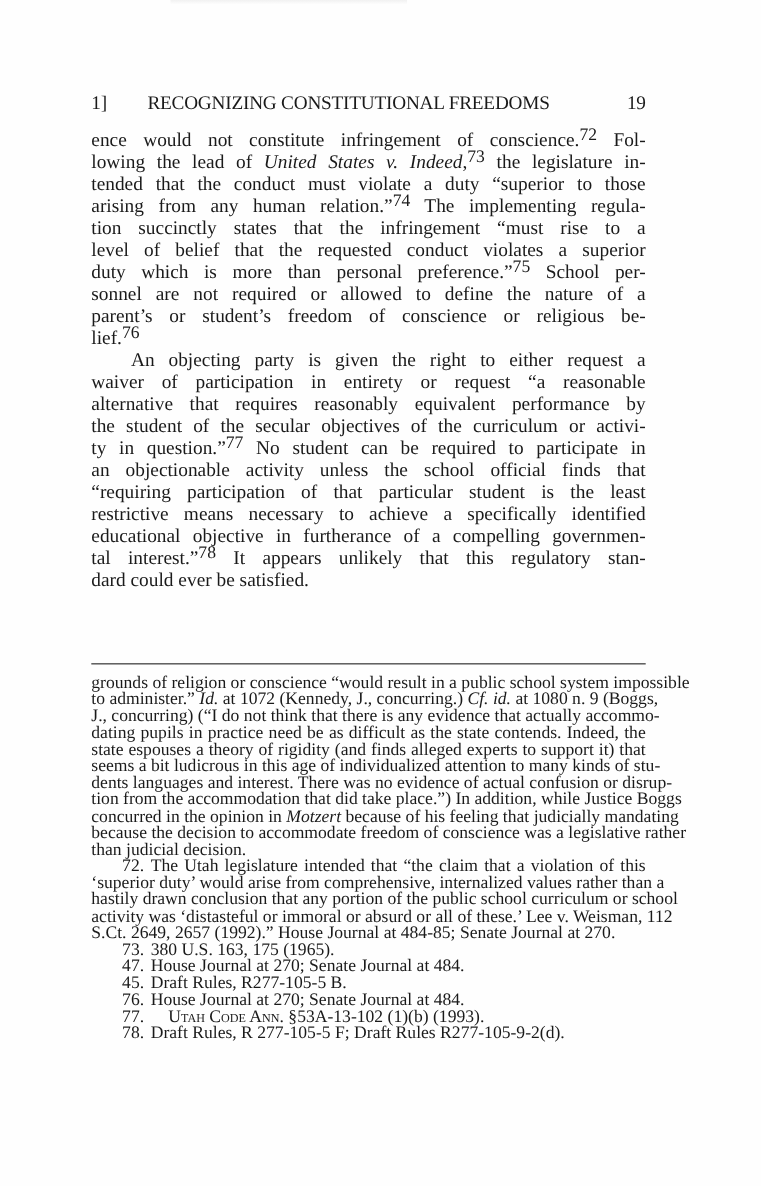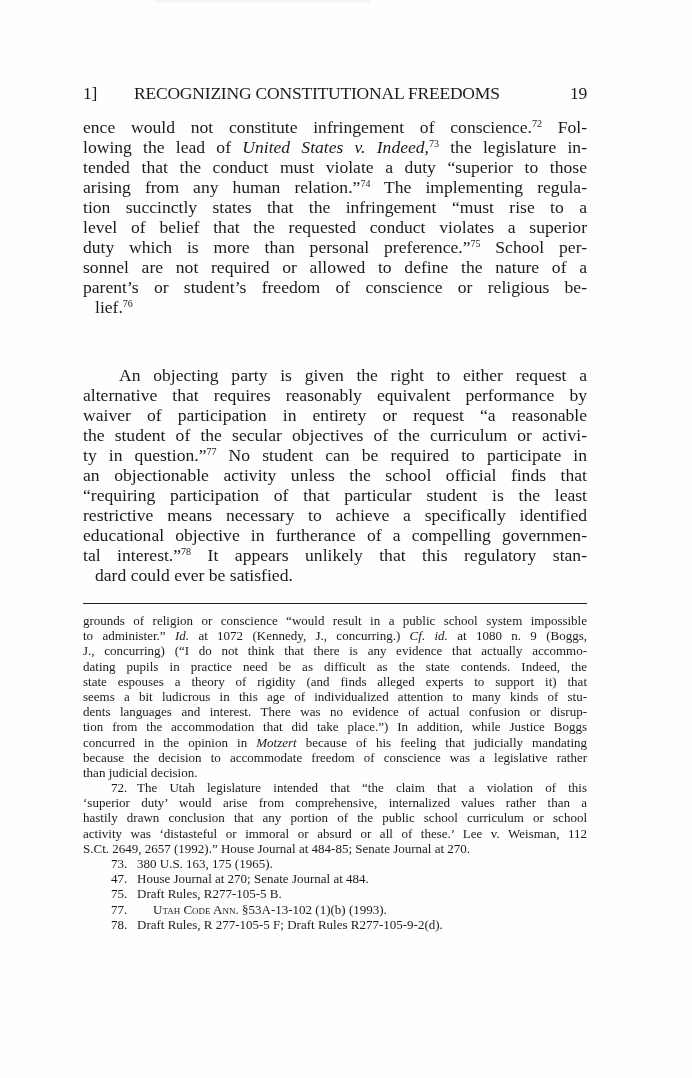"72" sup { font-size: 10px -> 16px }
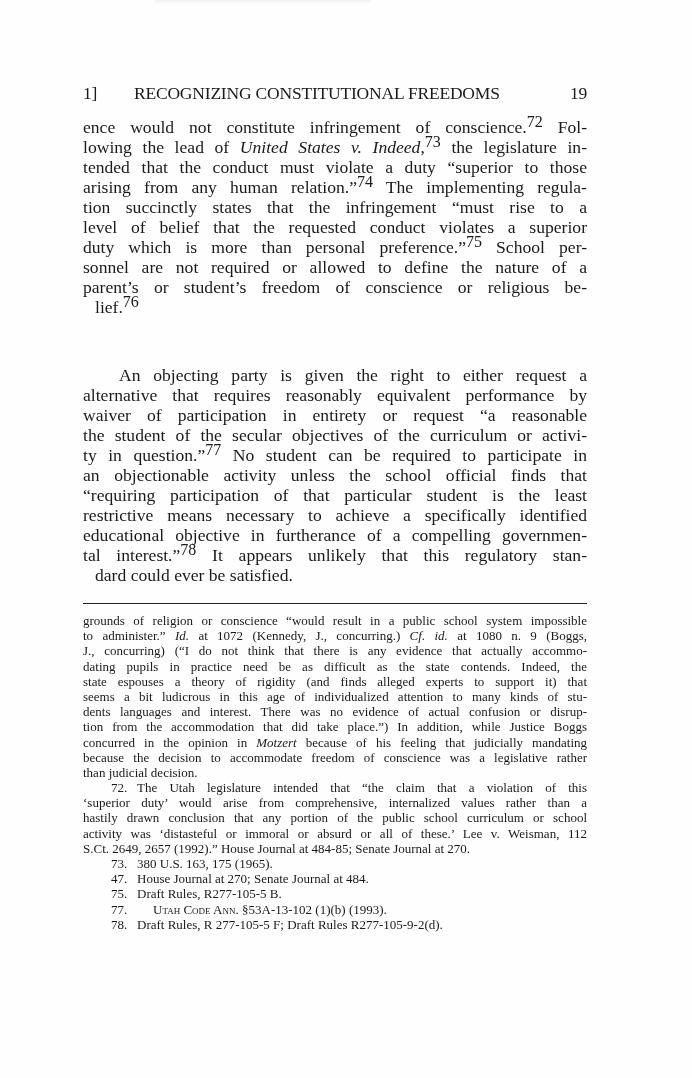"lief.76" .line.last { margin-left: 12px -> none }
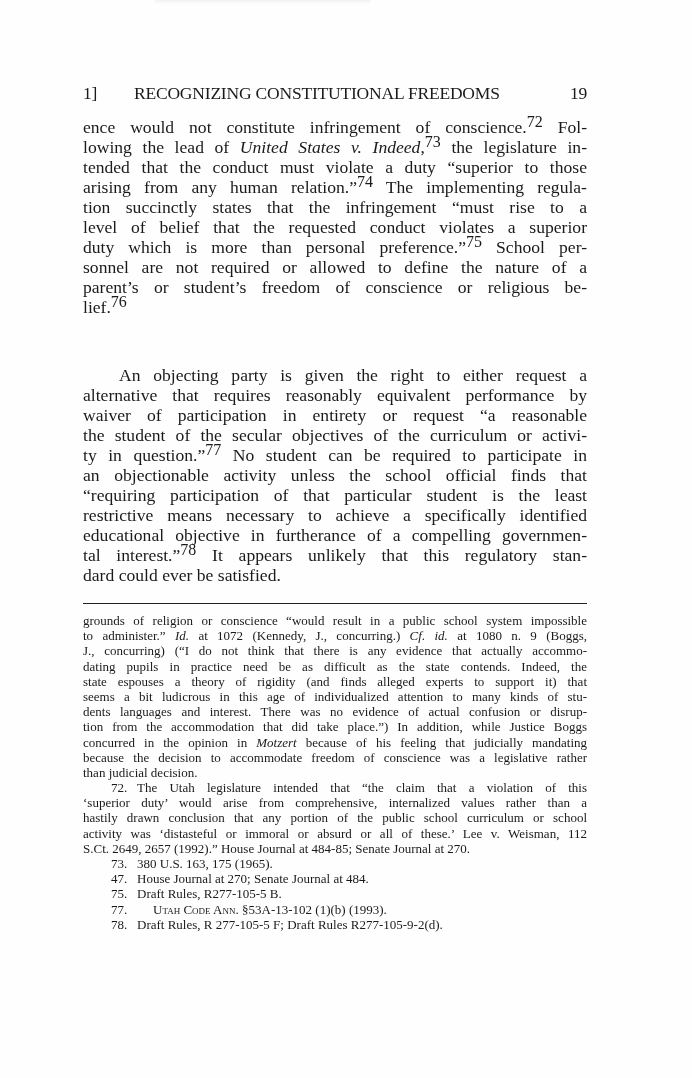"An objecting party is given" .line.indent { margin-top: 48px -> none }
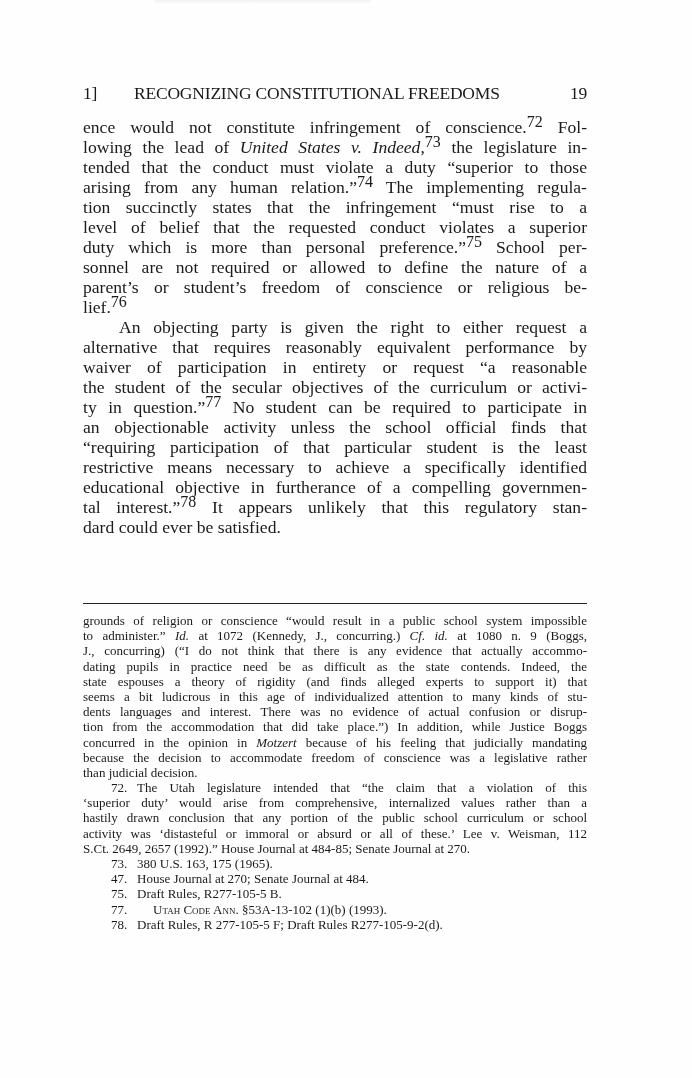"alternative that requires reasonably" span.line { order: before "waiver of participation in entirety" -> after "waiver of participation in entirety" }
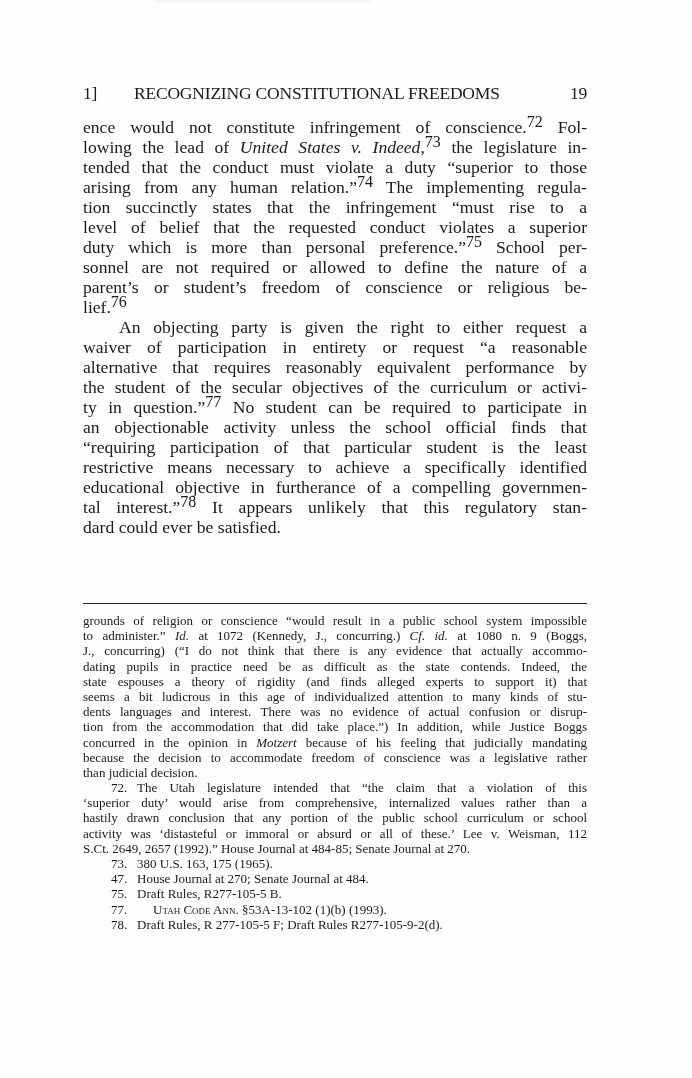"grounds of religion or conscience" .fline { font-size: 13px -> 16px }
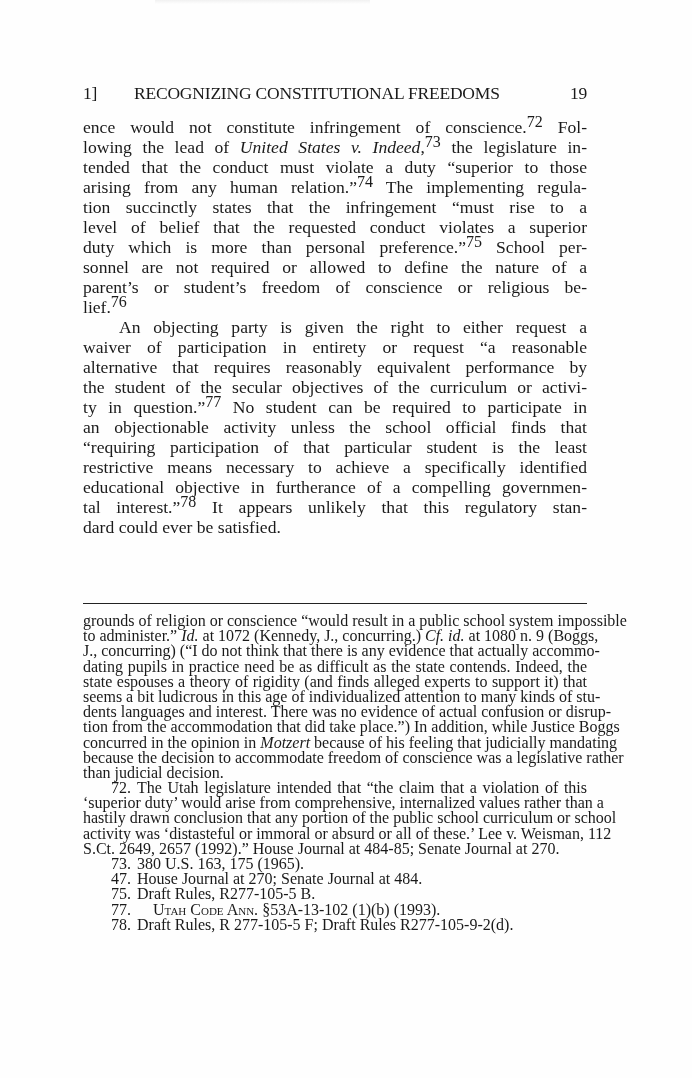"75." span.fnum { text: 75 -> 45 }
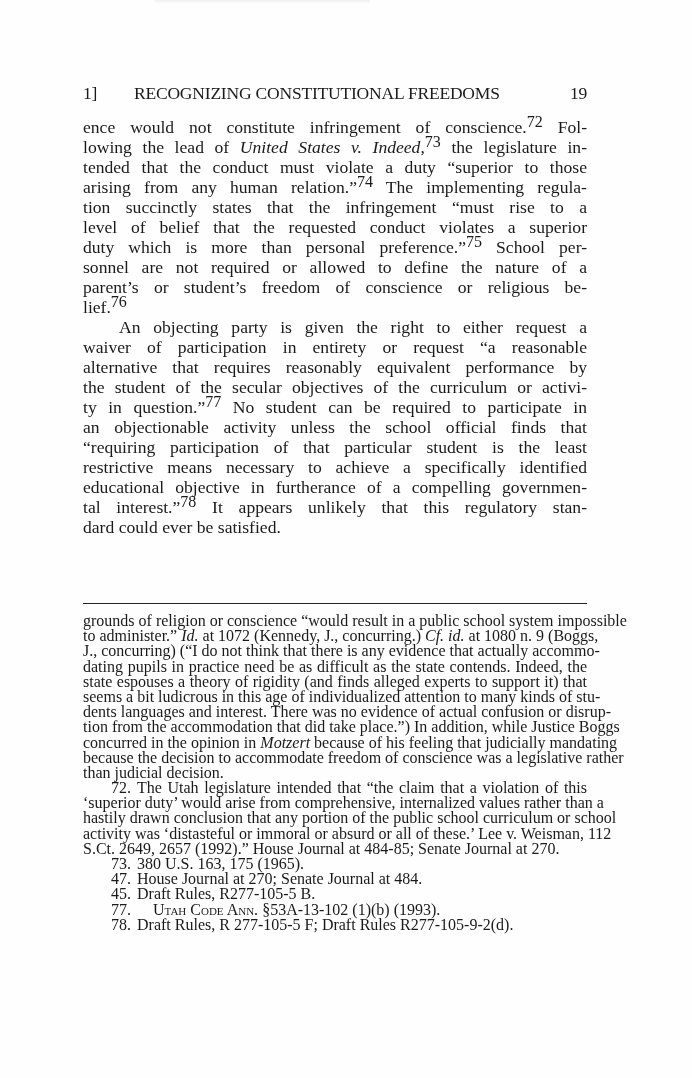"76. House Journal at 270;" span.fline { html: none -> <span><span>76.</span>House Journal at 270; Senate Journal at 484.</span> }
